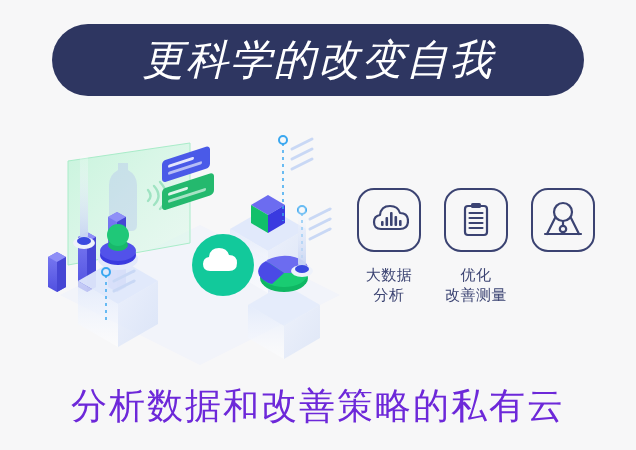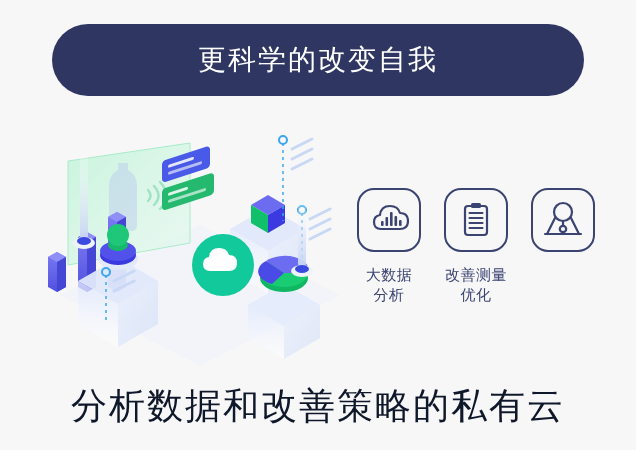"更科学的改变自我" .banner-text { font-size: 28px -> 42px; font-style: none -> italic }
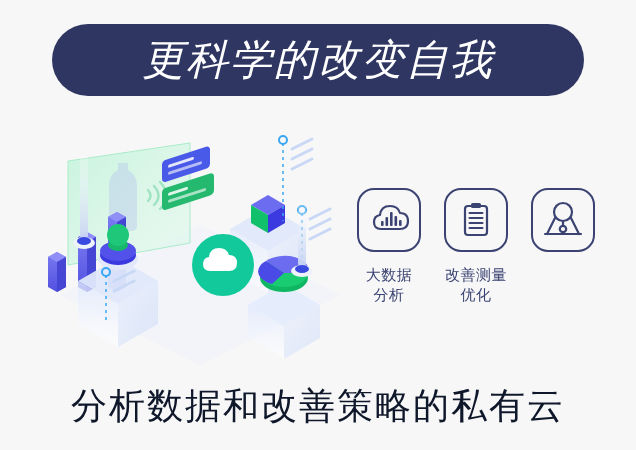"改善测量" span { order: before "优化" -> after "优化" }
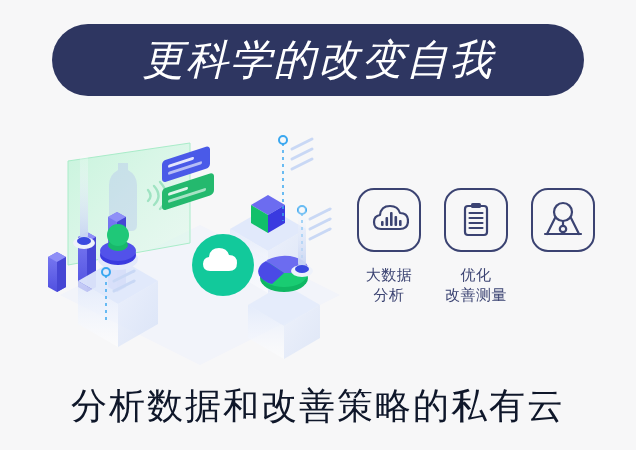"分析数据和改善策略的私有云" .tagline { color: #0f172a -> #6d28d9 }
